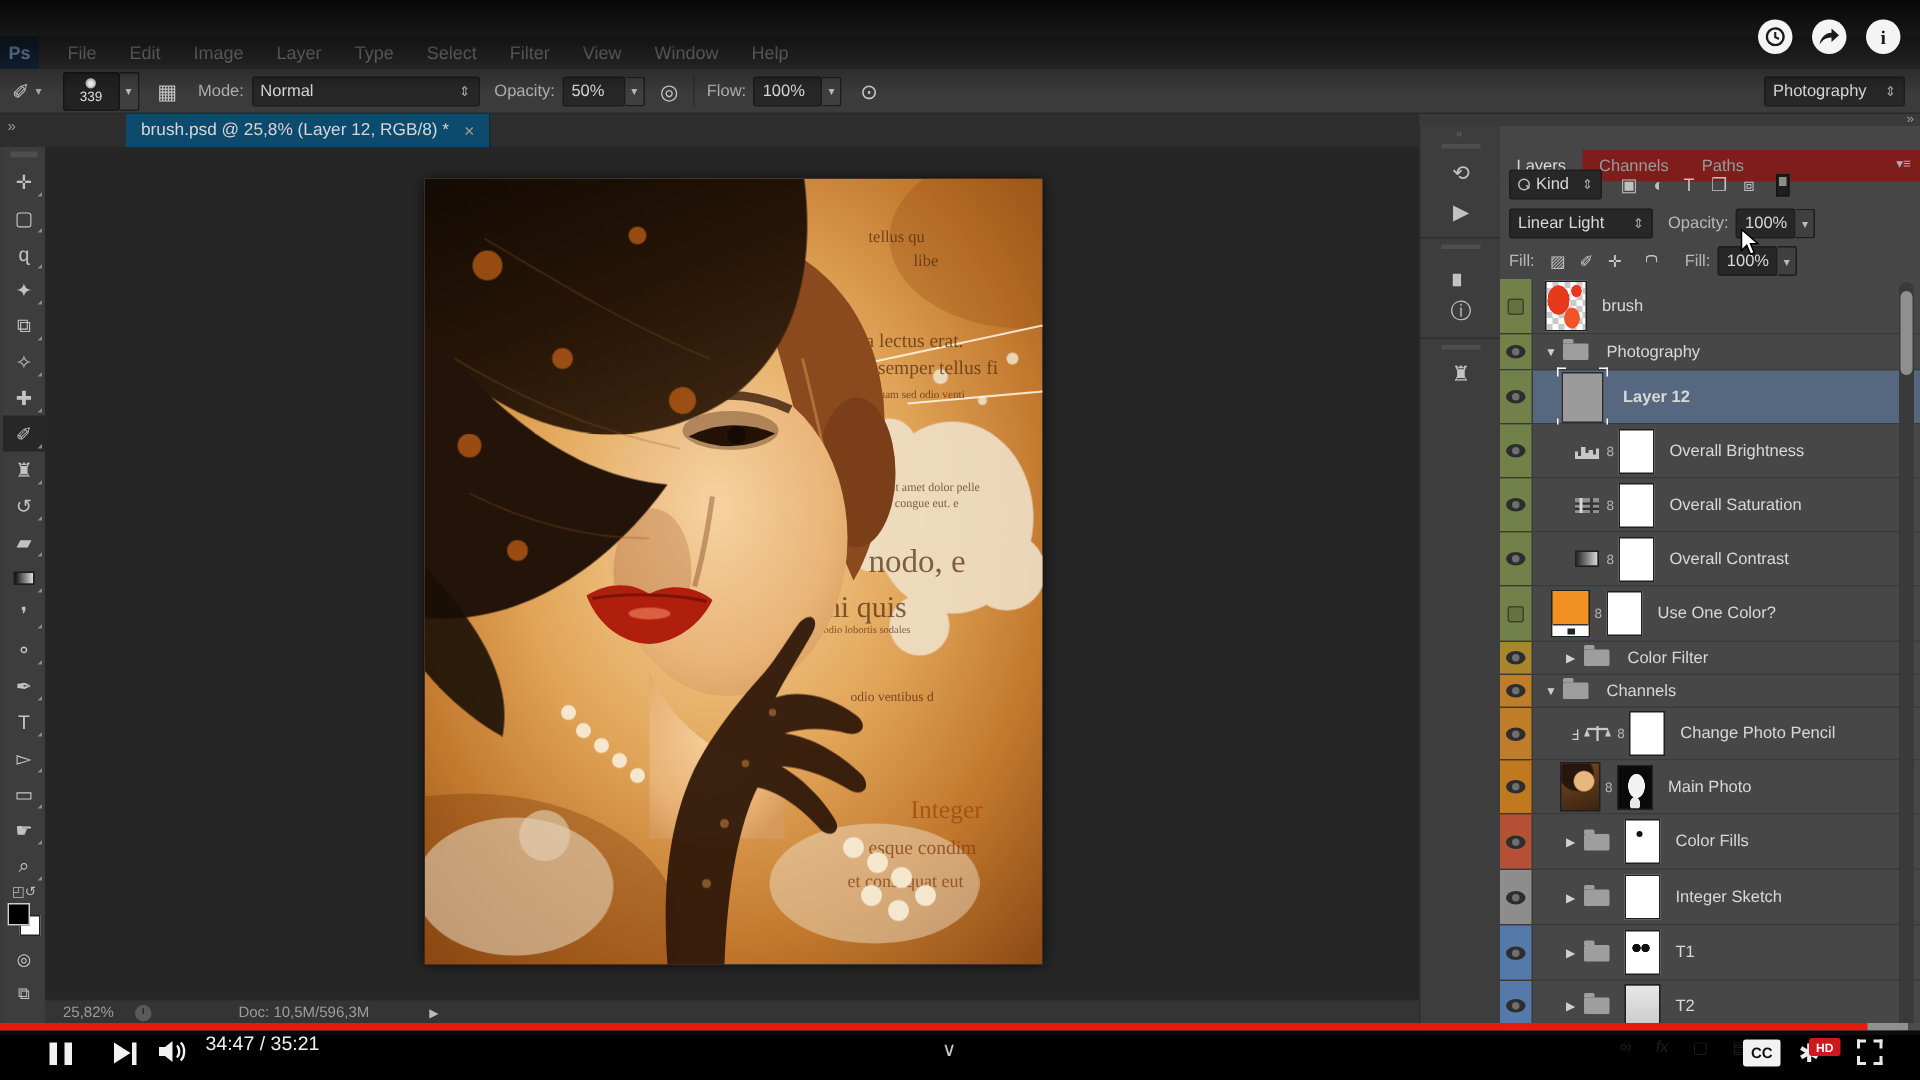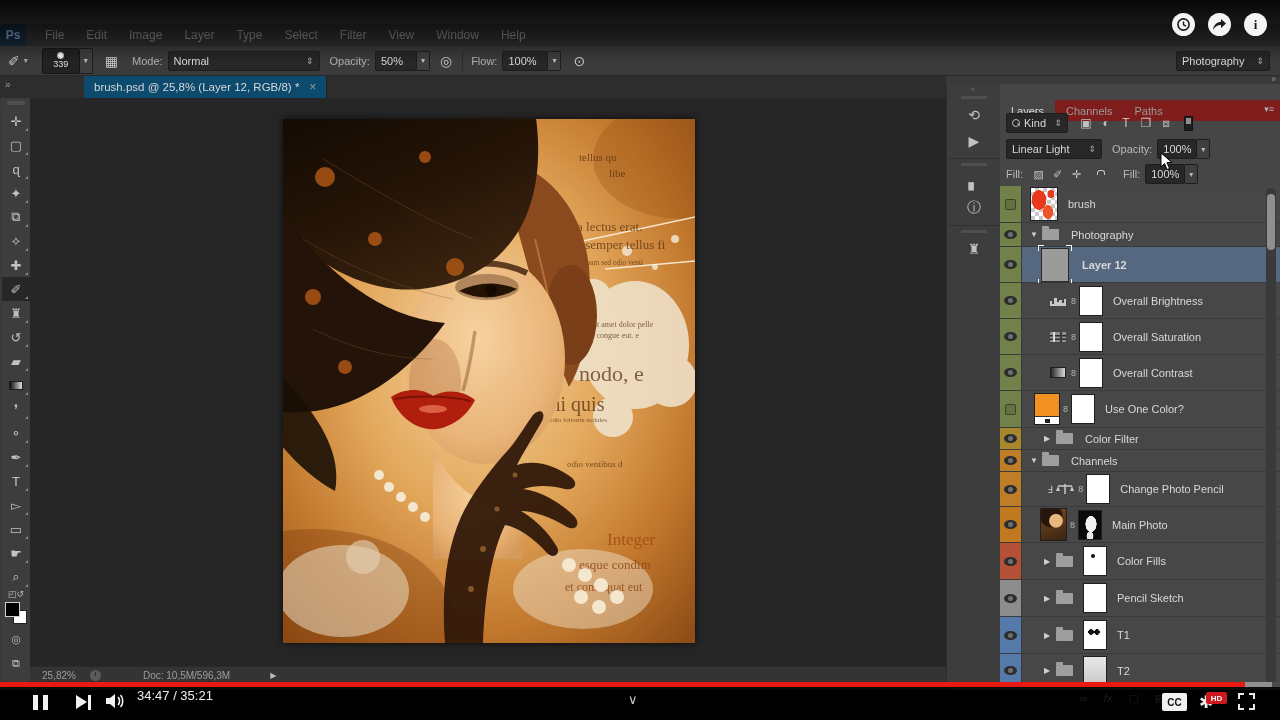"Pencil Sketch" span.lname { text: Pencil -> Integer }
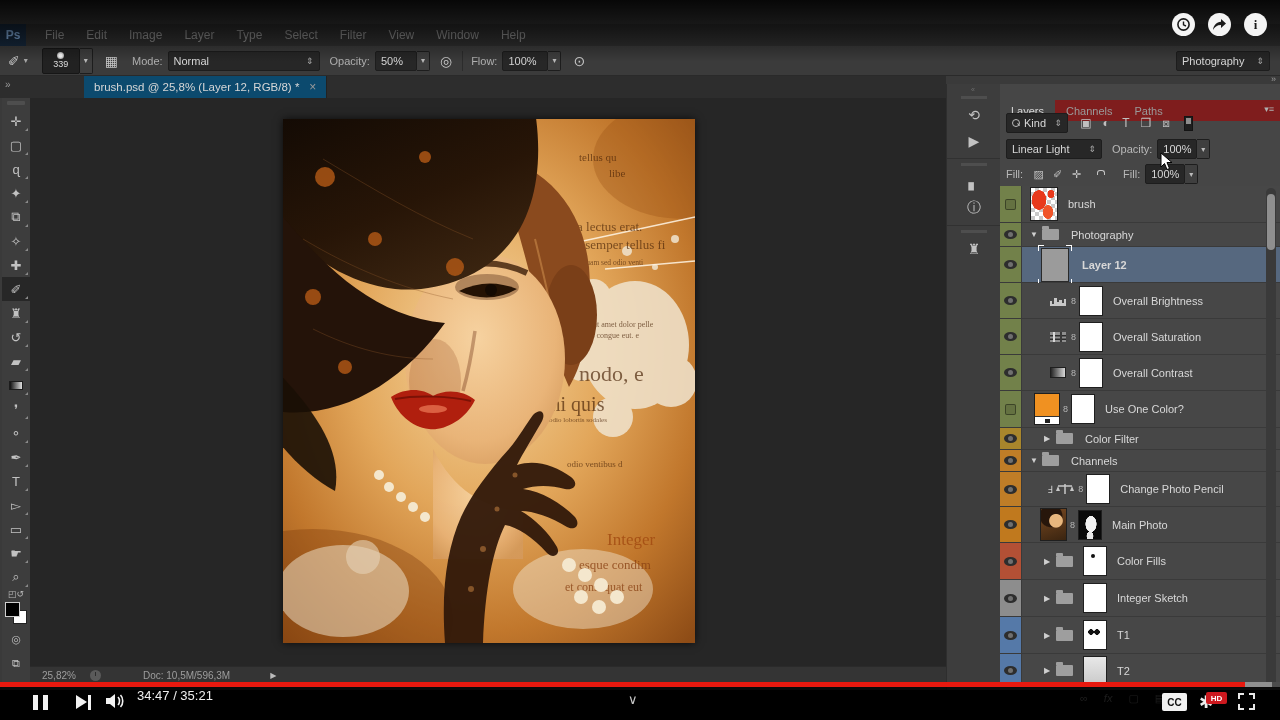"Doc: 10,5M/596,3M" span { margin-left: 14px -> 30px }
